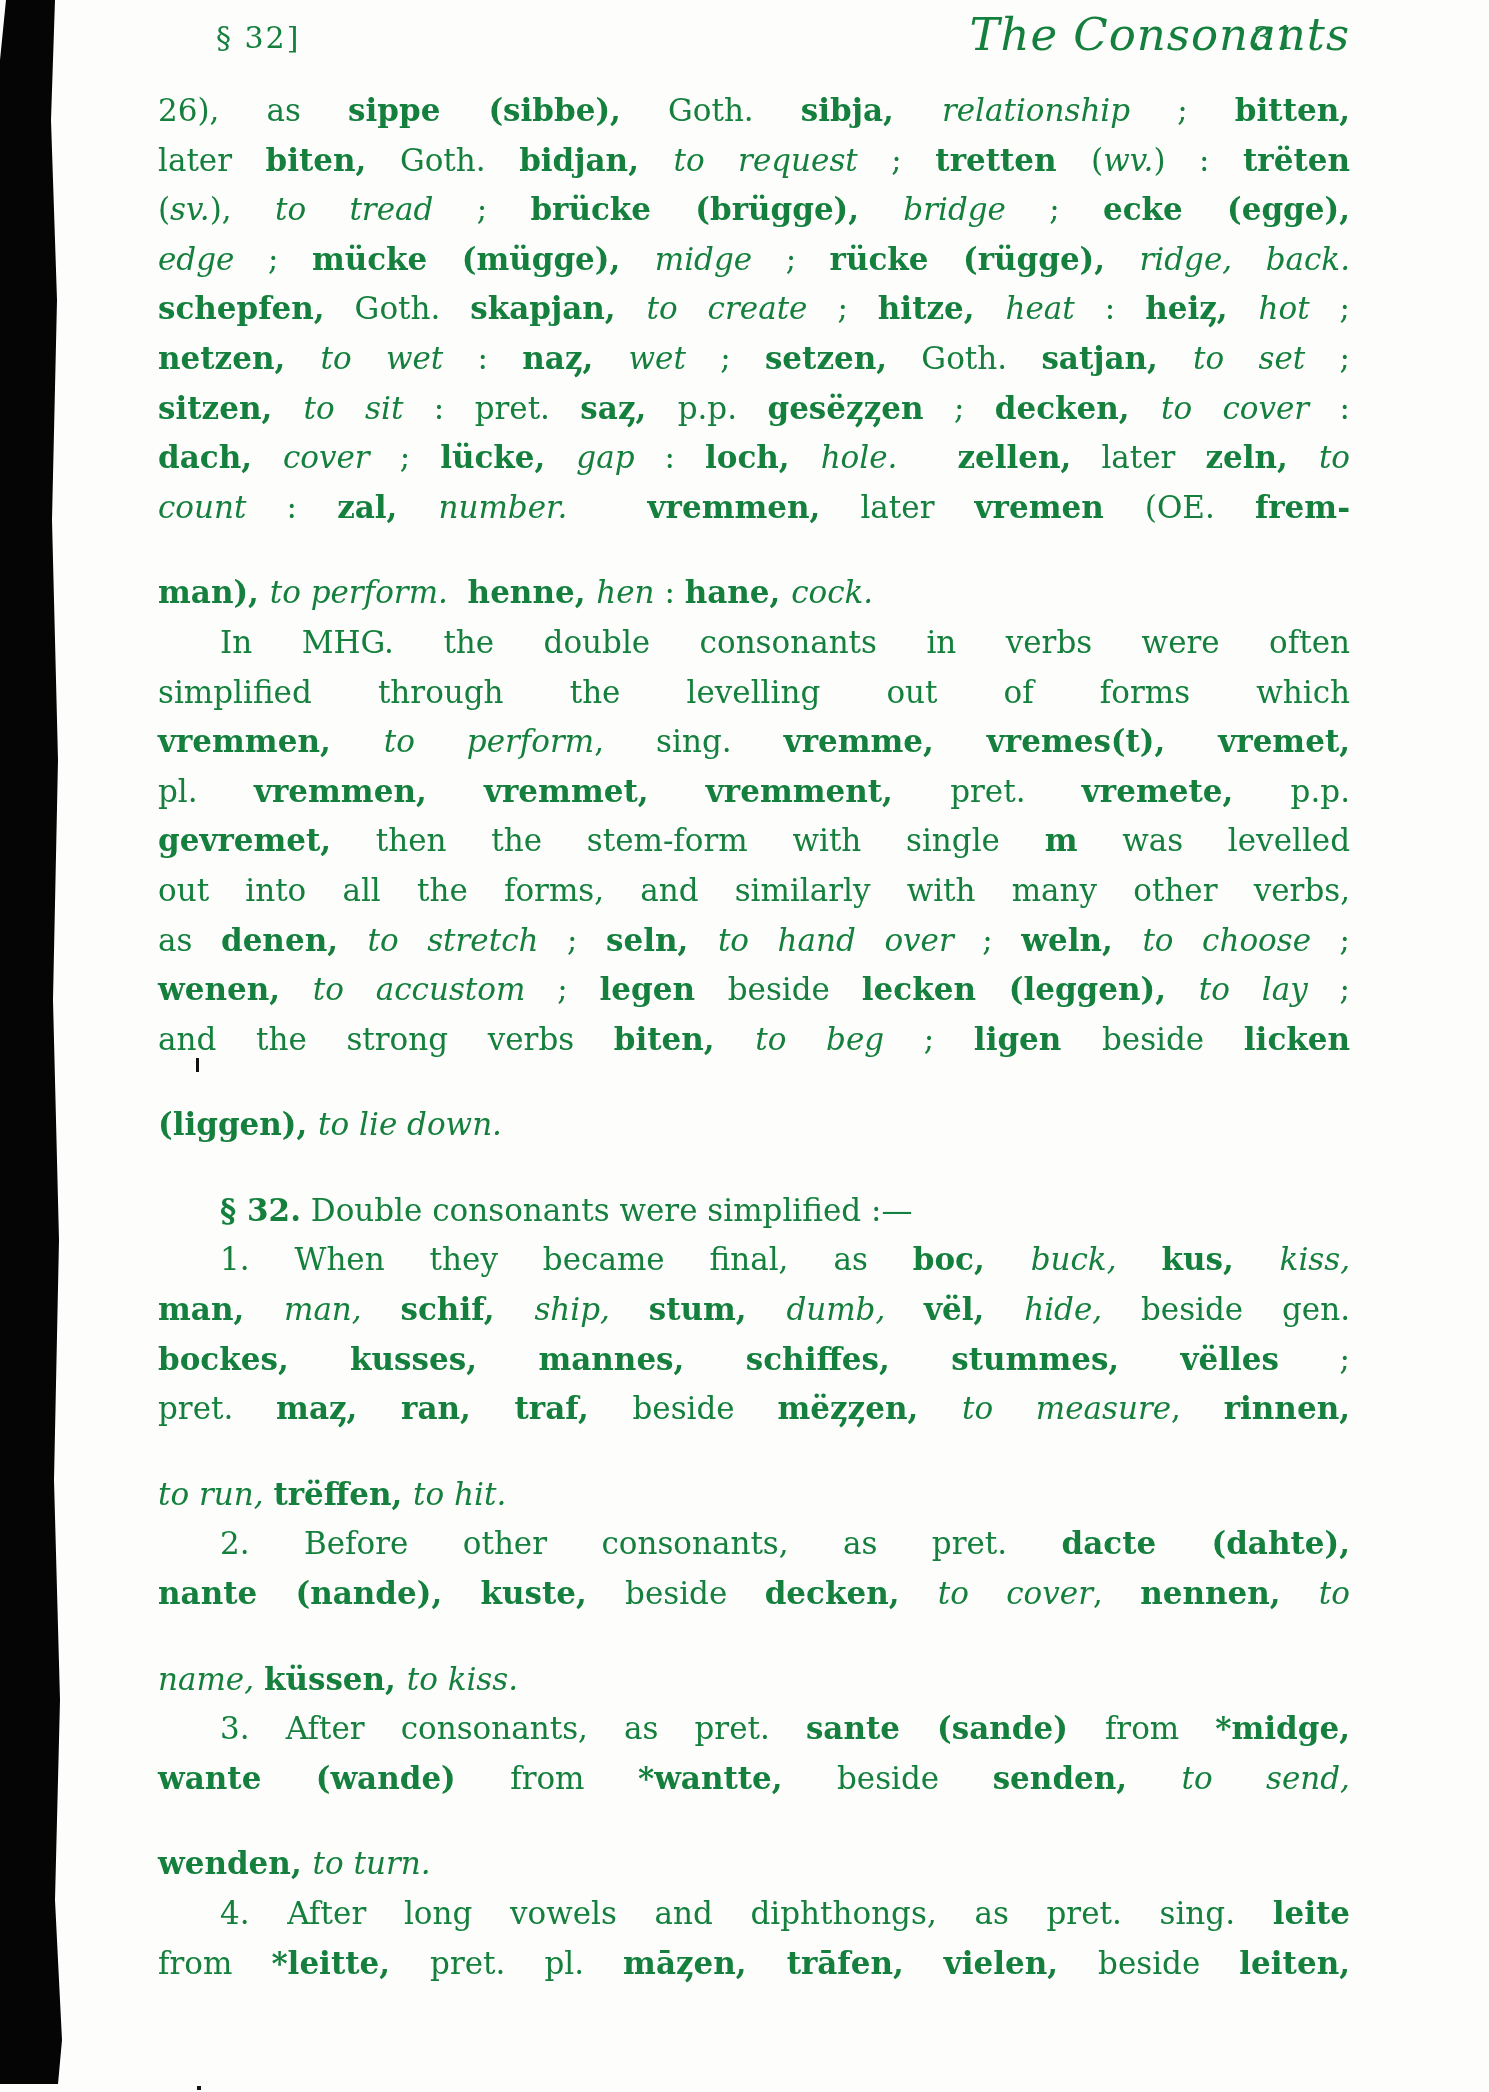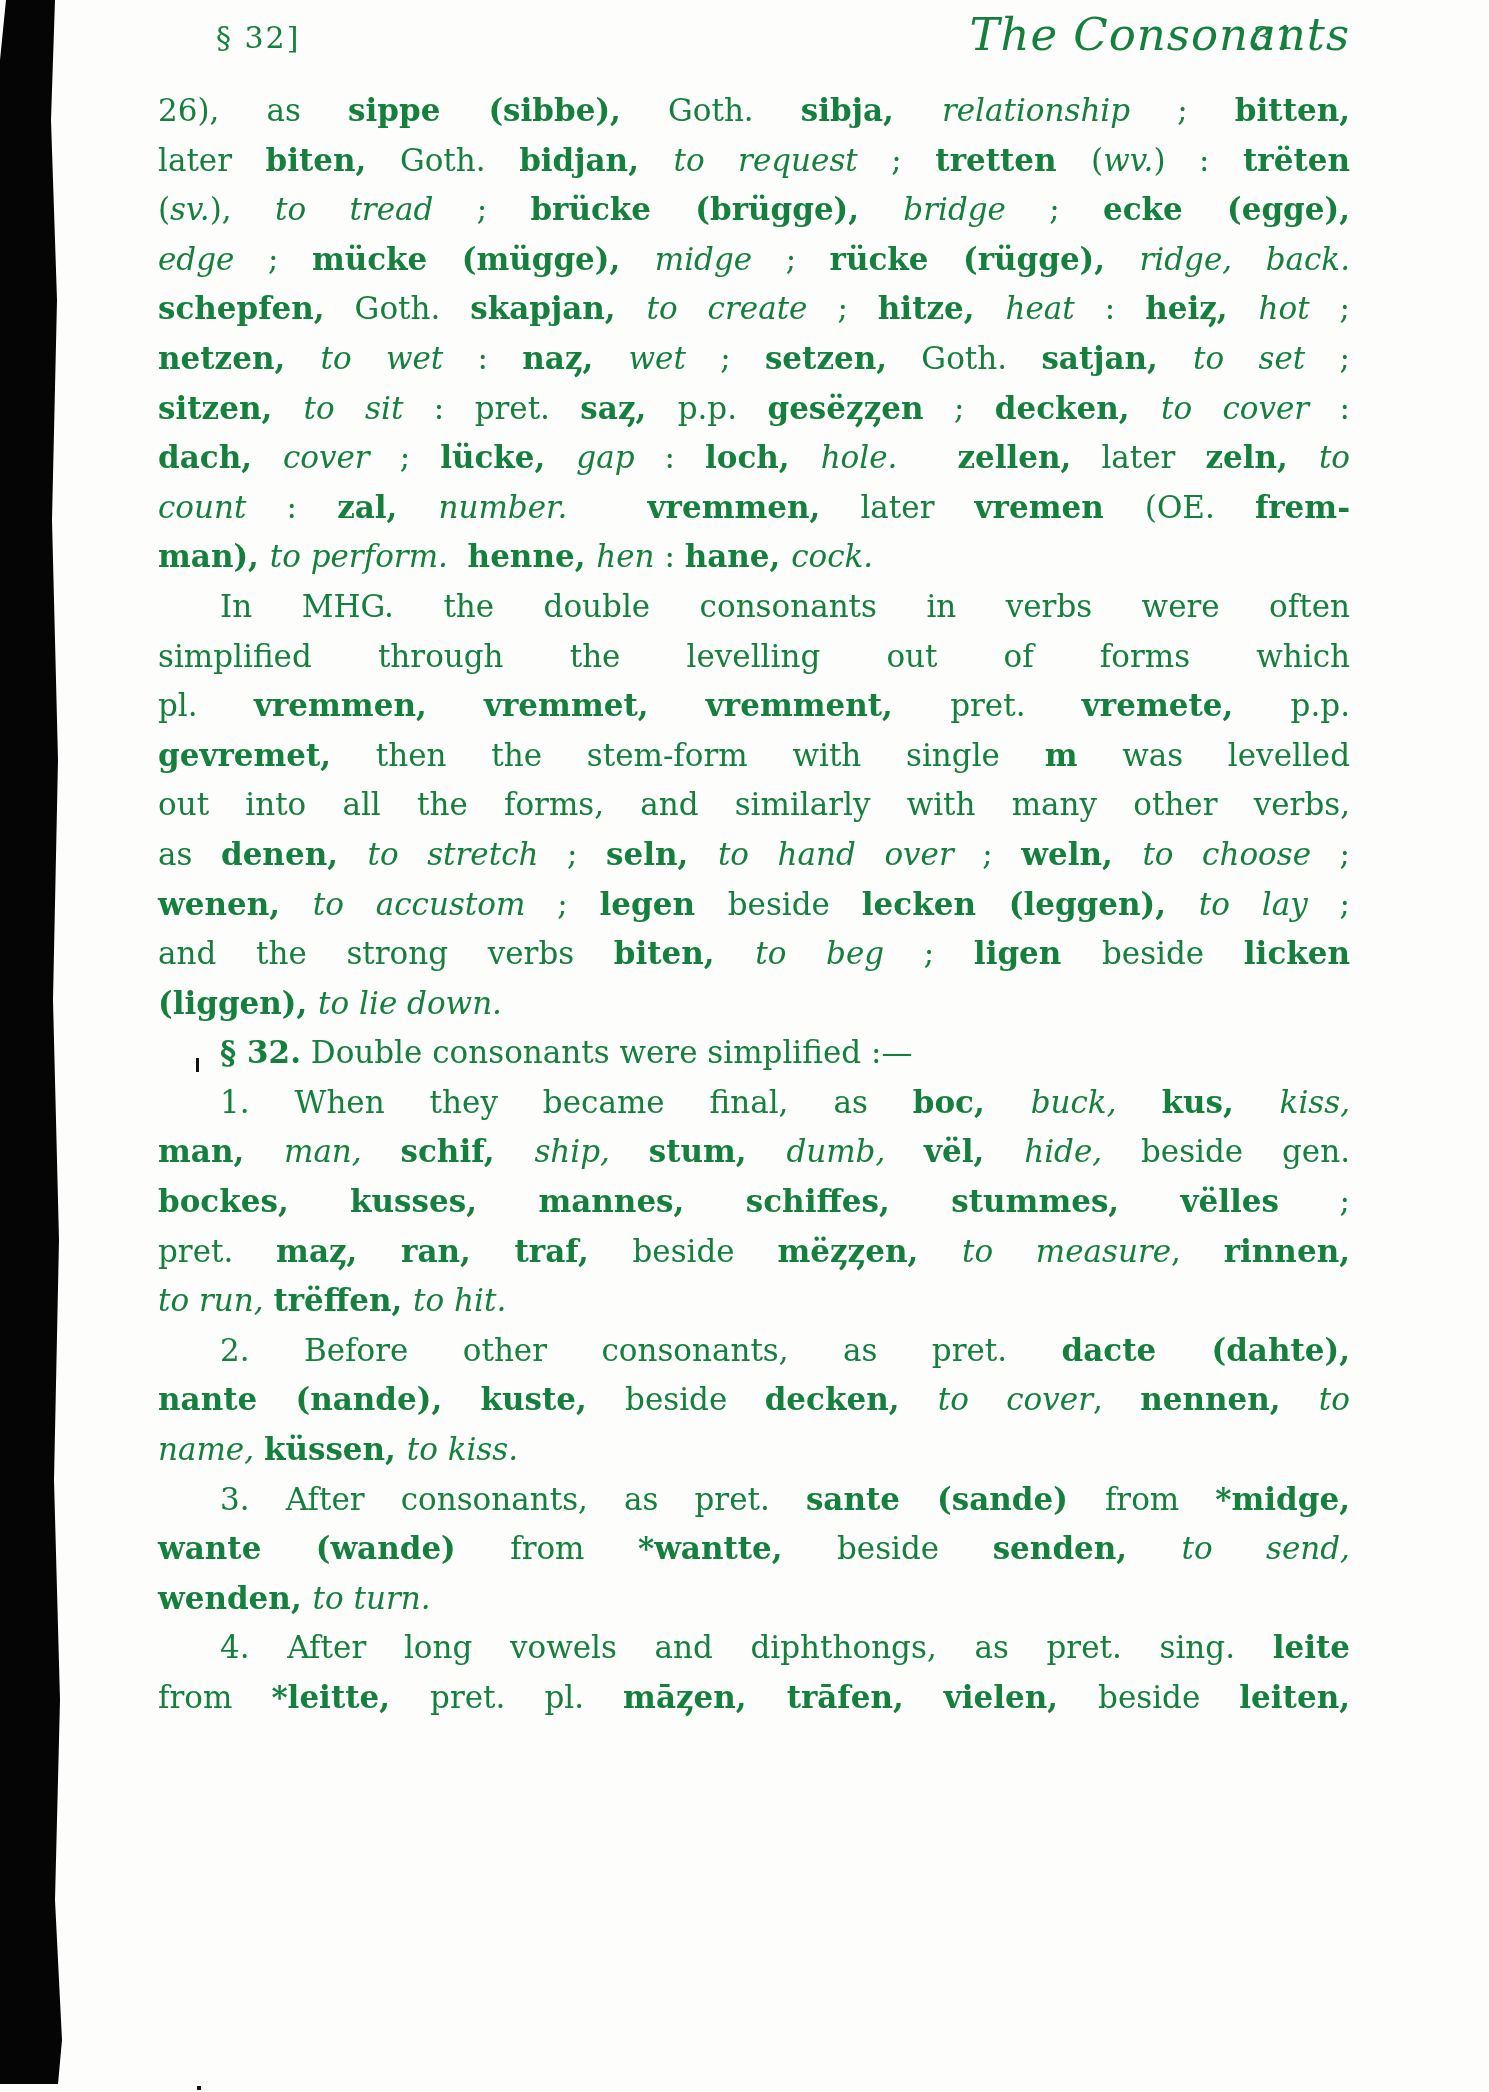"man), to perform. henne, hen" .line.end { margin-top: none -> 36px }
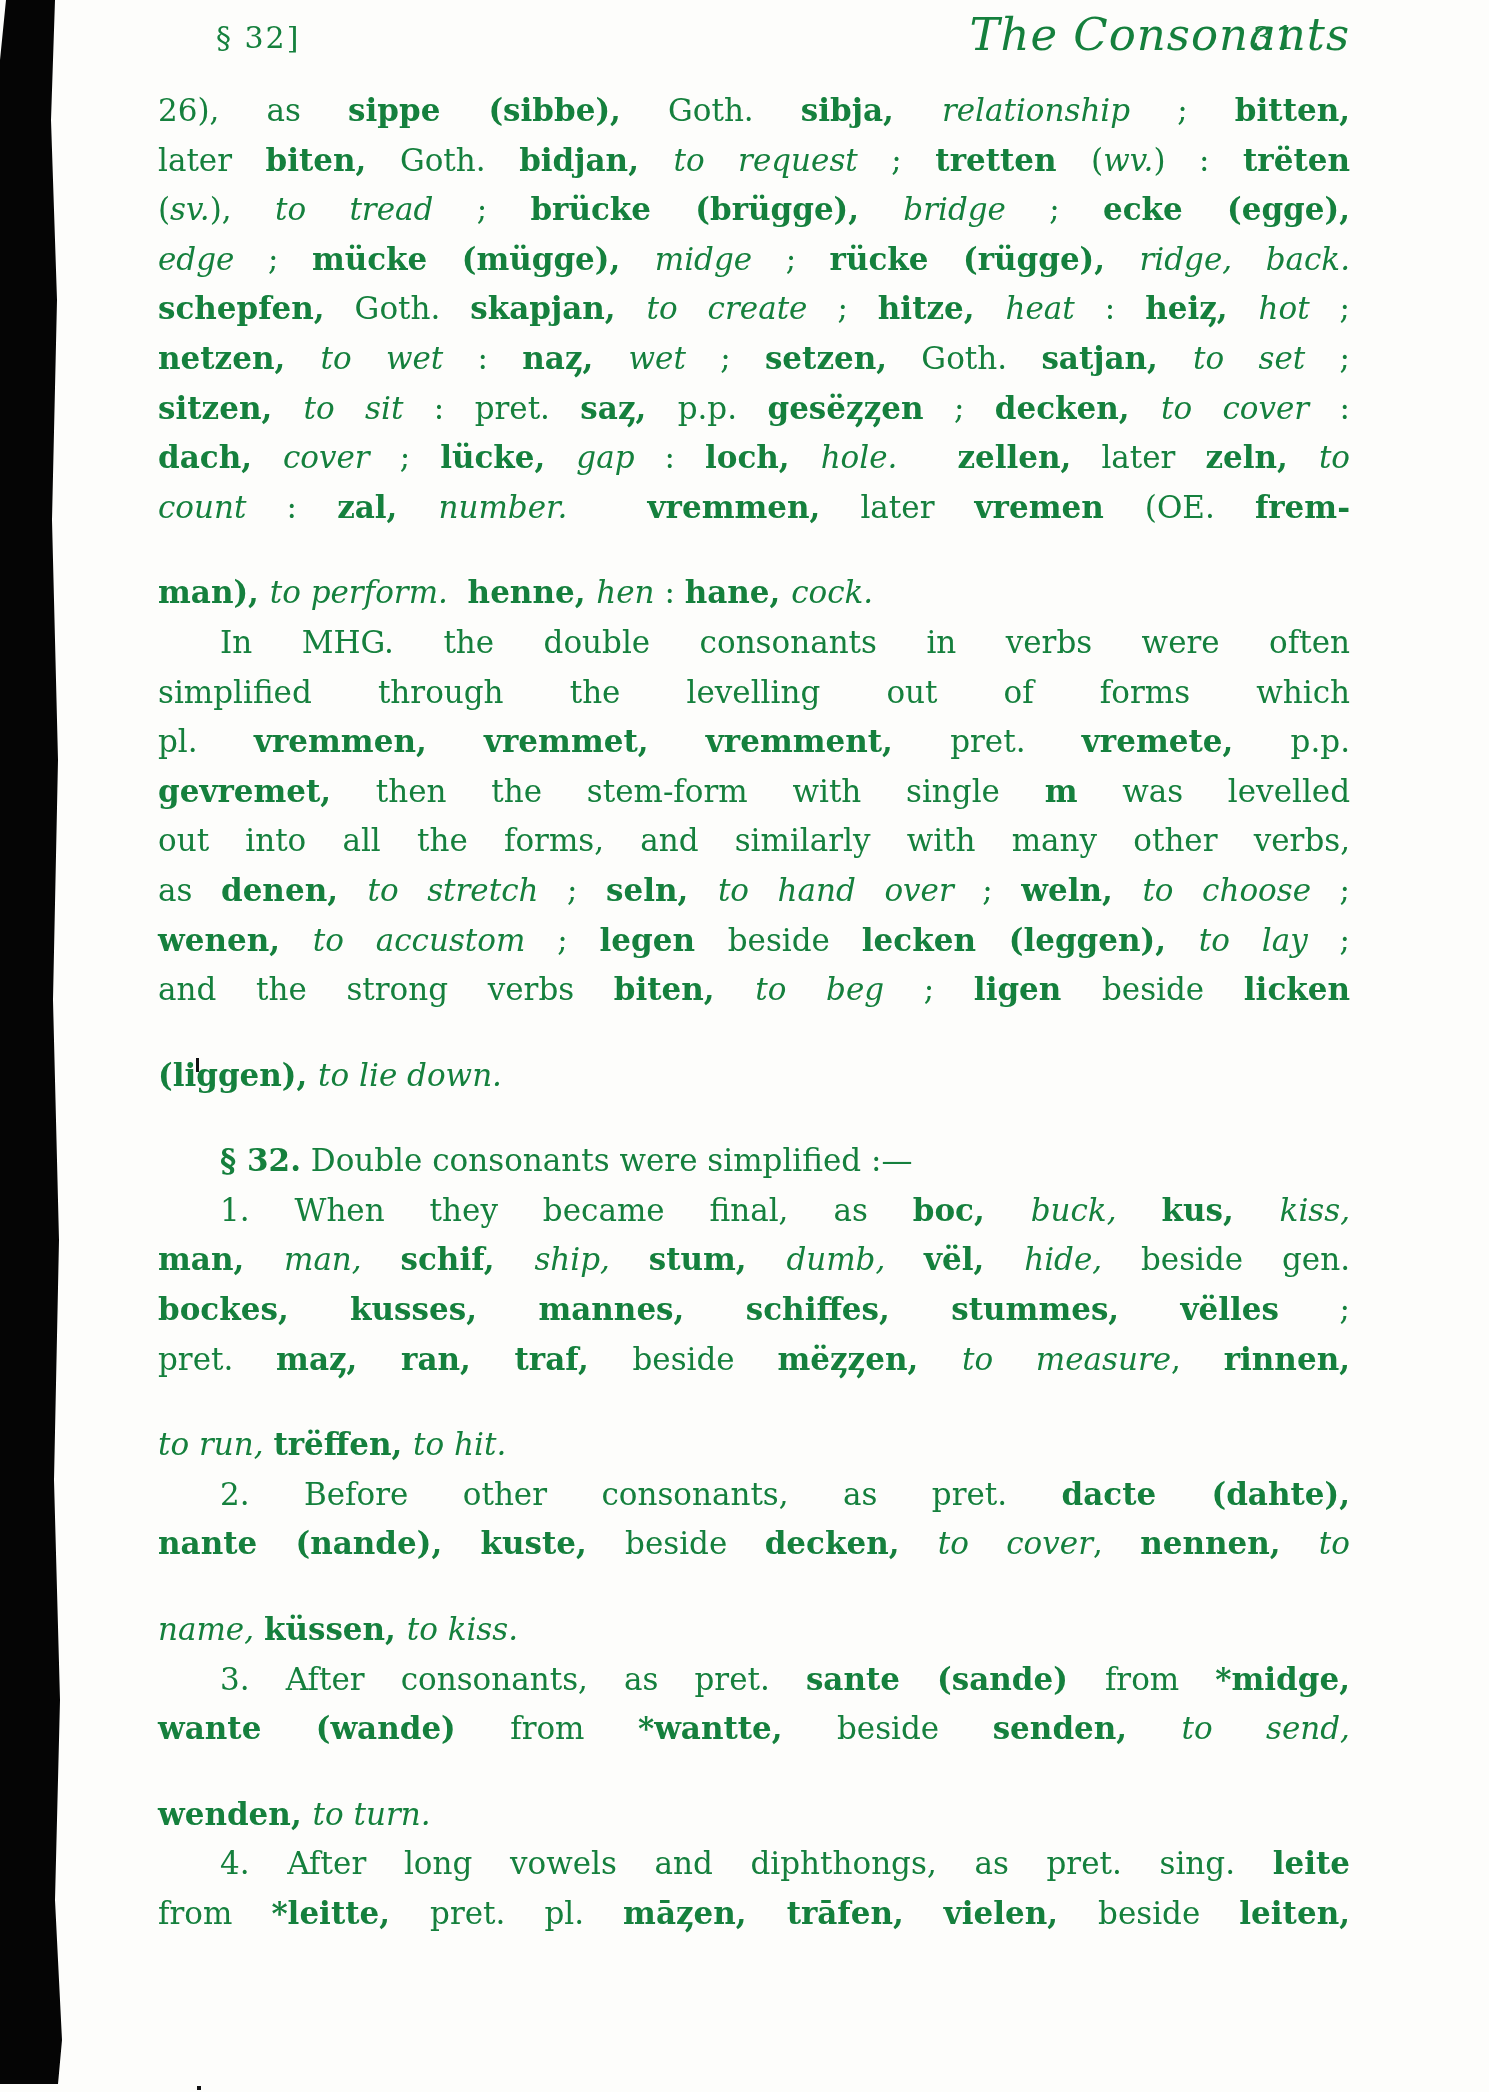"vremmen, to perform, sing. vremme," div.line { html: none -> <div><span>vremmen, </span><span>to perform</span><span>, sing. </span><span>vremme, vremes(t), vremet,</span></div> }
